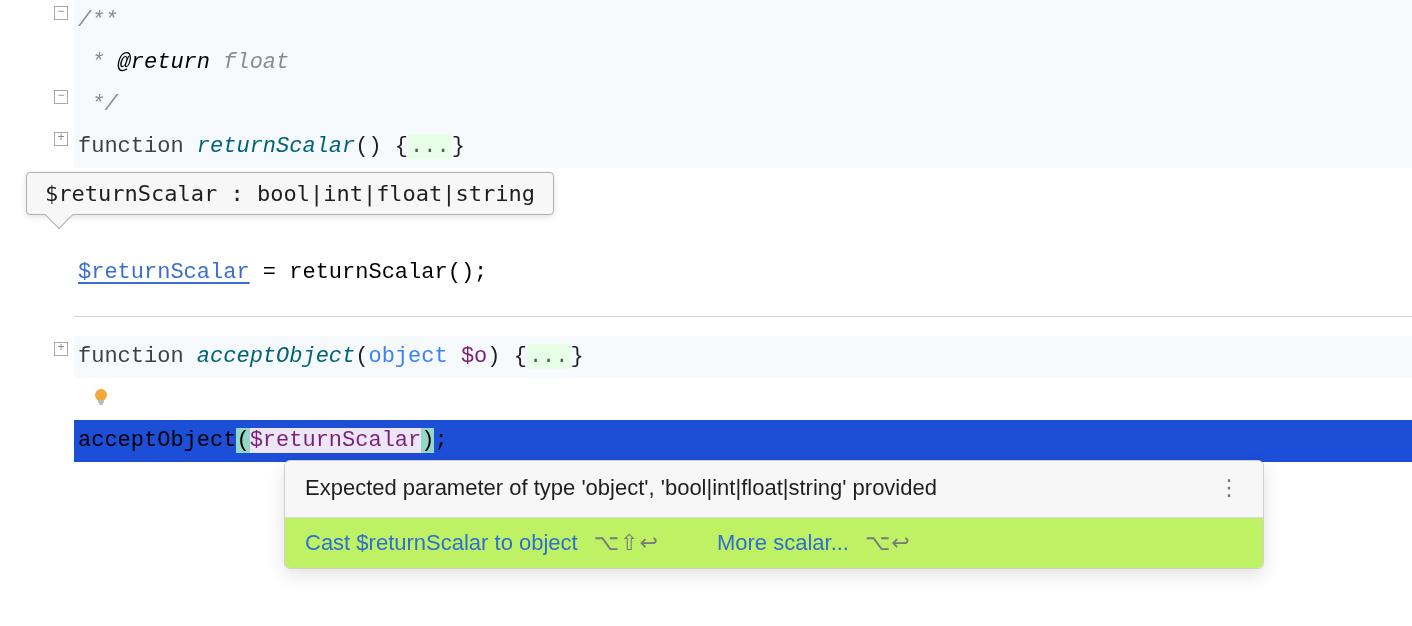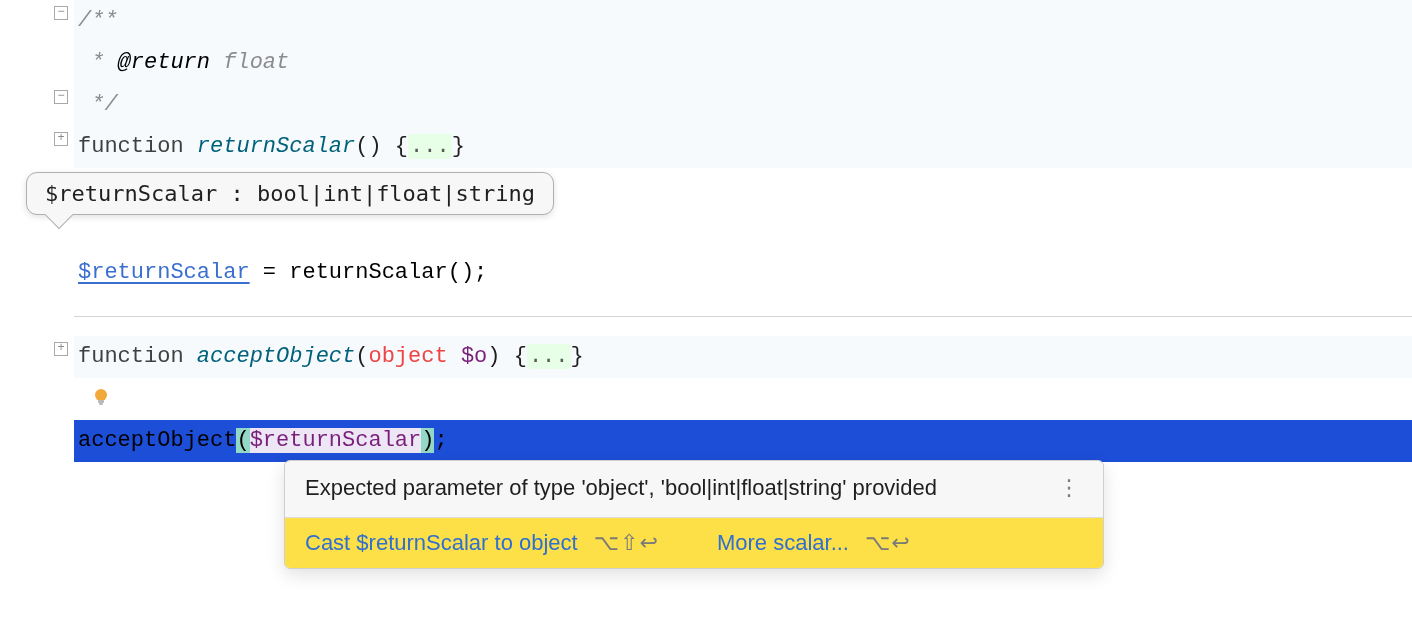"$returnScalar : bool|int|float|string" .tooltip { border-radius: 11px -> 4px }
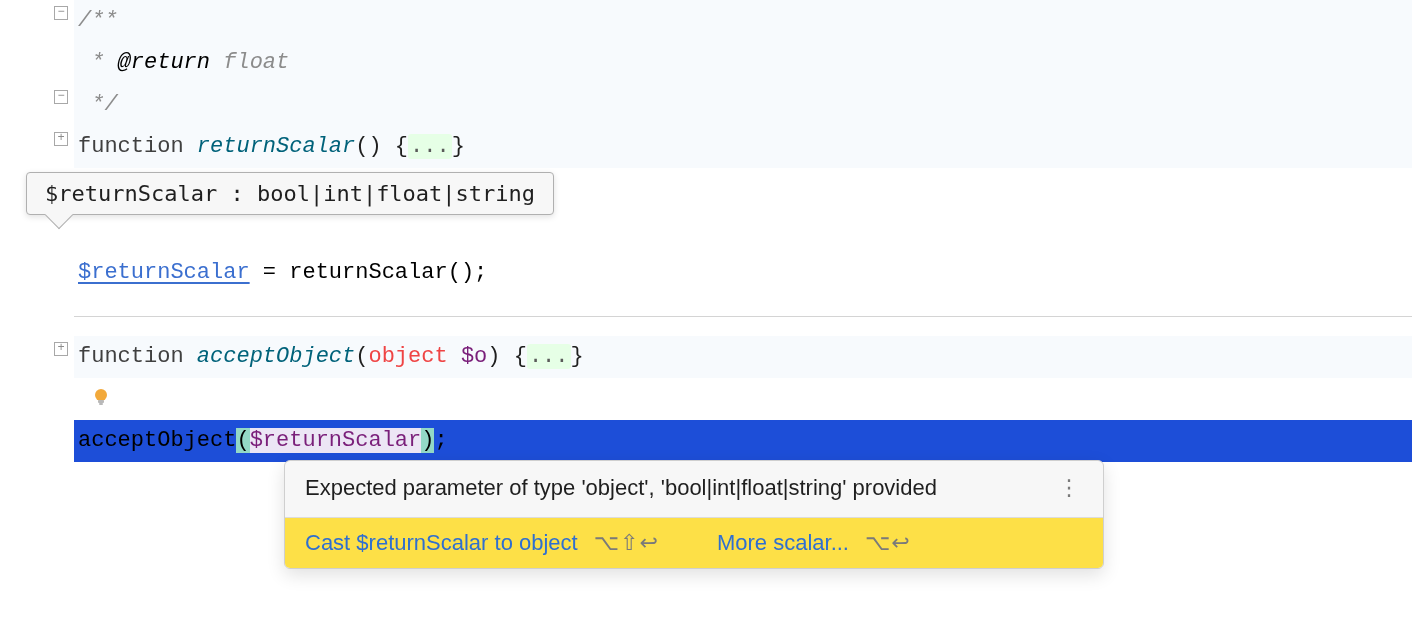"object" .typekw { color: #ef4444 -> #3b82f6 }
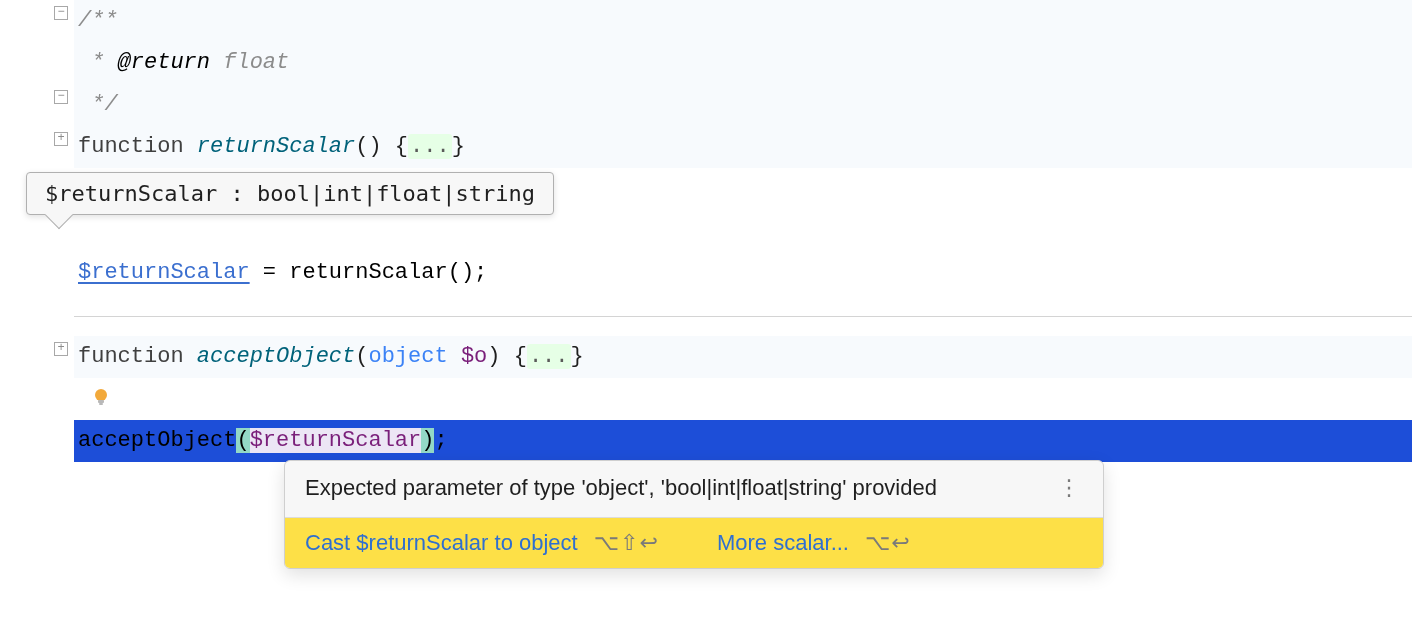"Expected parameter of type 'object'," div.popup { width: 820px -> 980px }
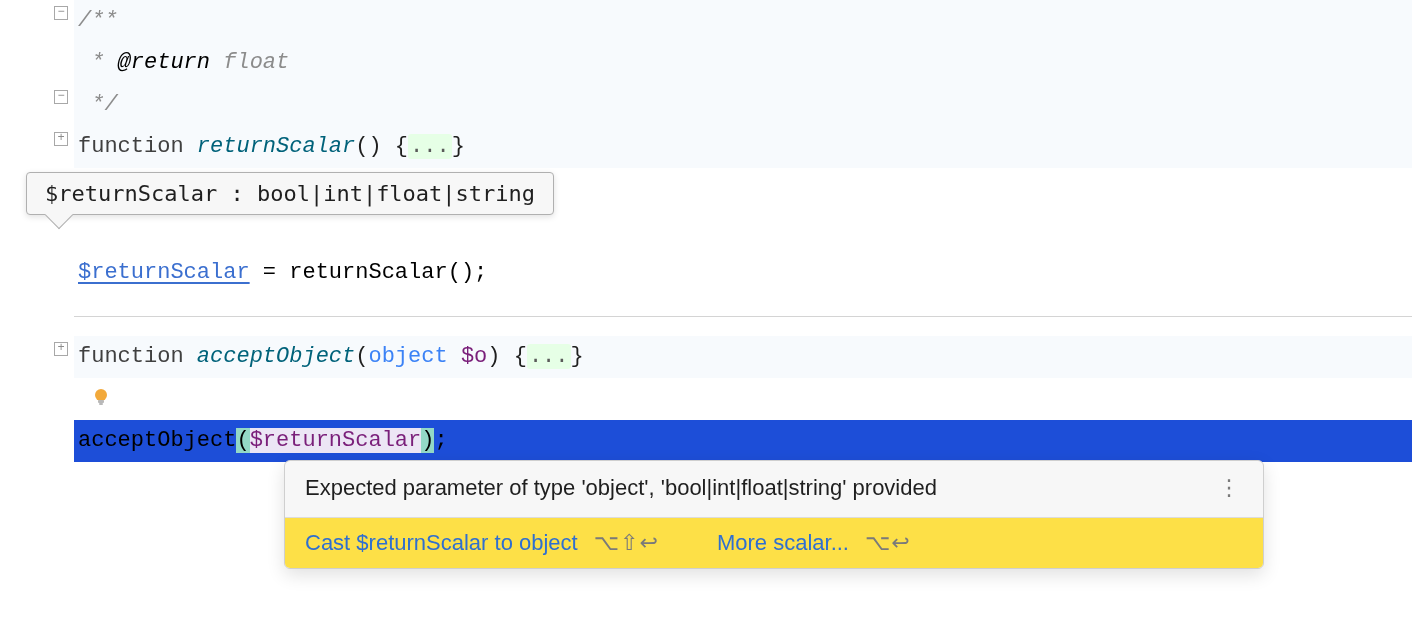"Cast $returnScalar to object" .popup-actions { background: #fde047 -> #bef264 }
